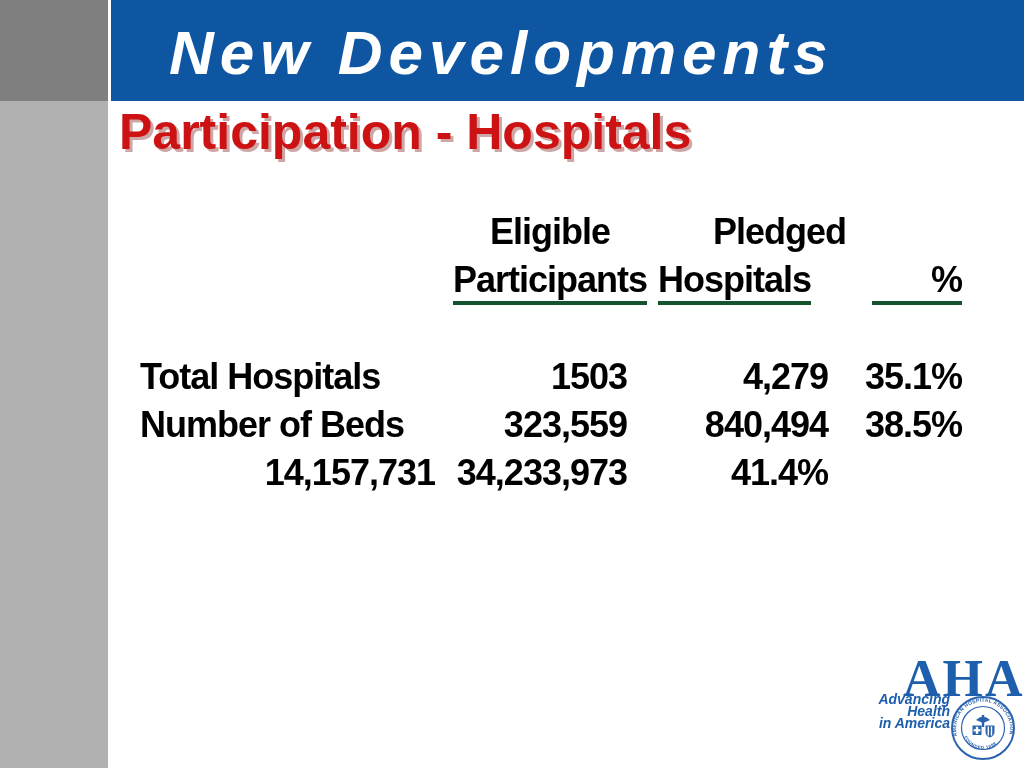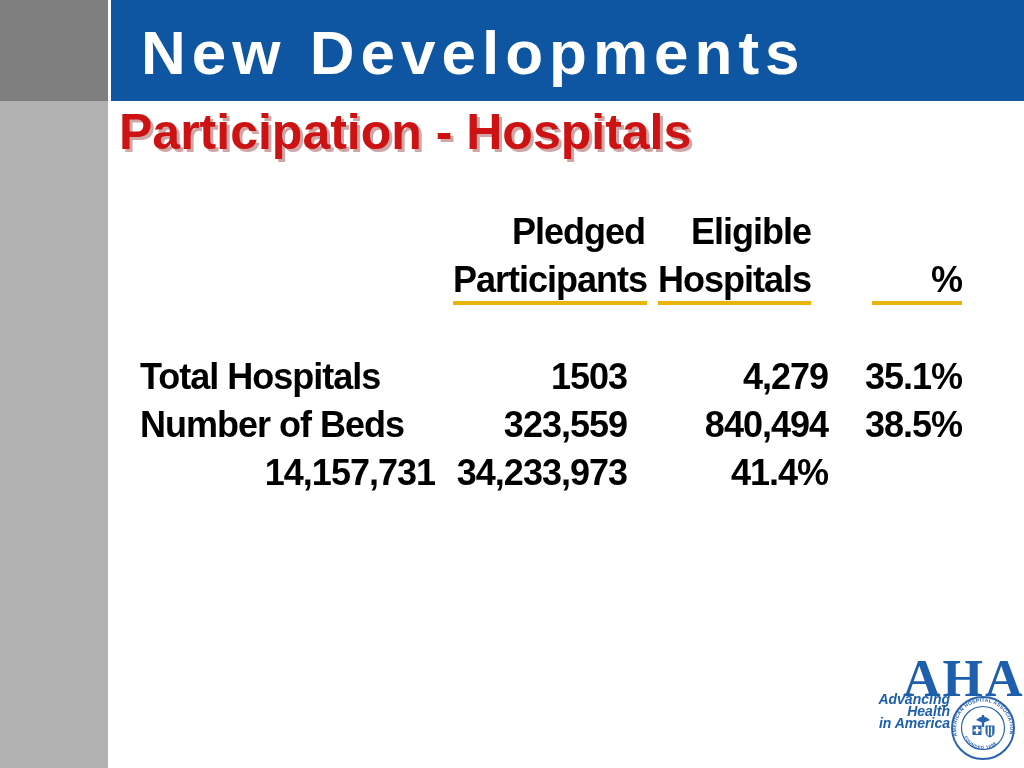"New Developments" .banner-title { font-style: none -> italic; padding-left: 30px -> 58px }
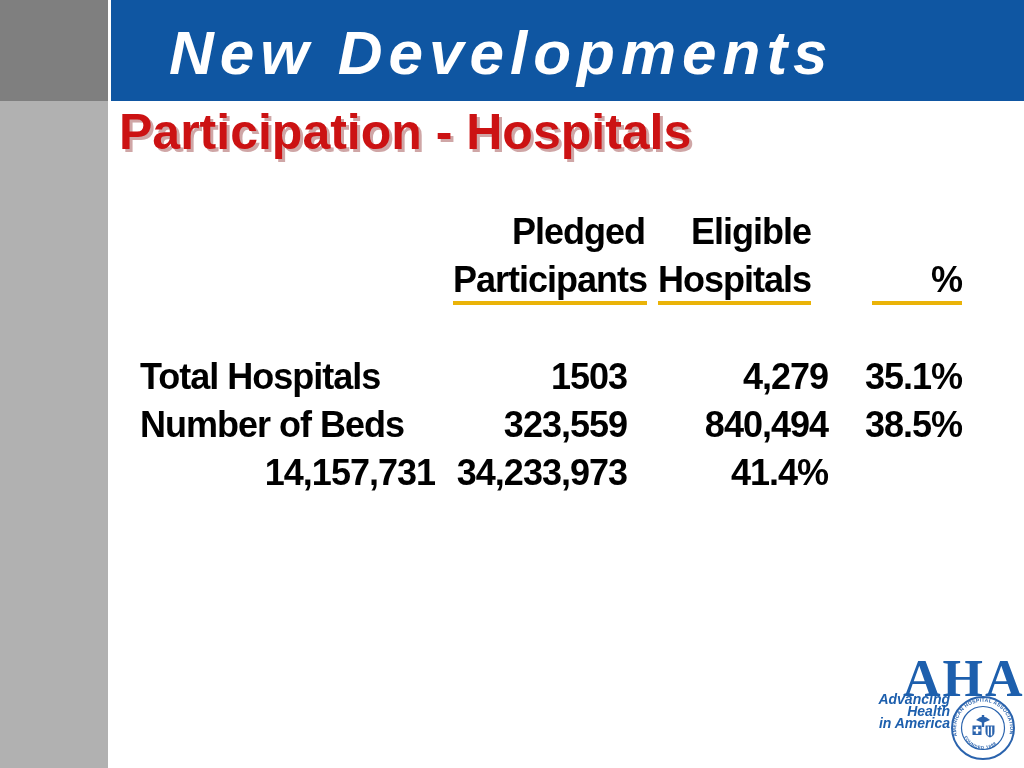"Pledged" div.cell { order: before "Eligible" -> after "Eligible" }
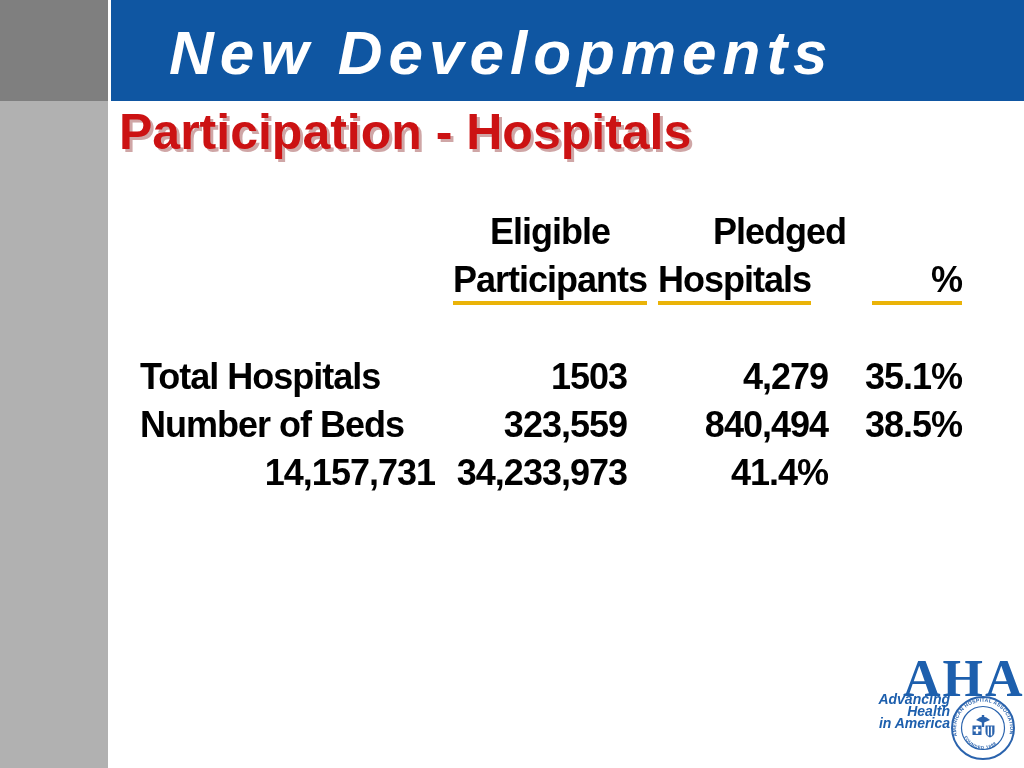"Participants" .u { border-bottom: 4px solid #eab308 -> 4px solid #14532d }
